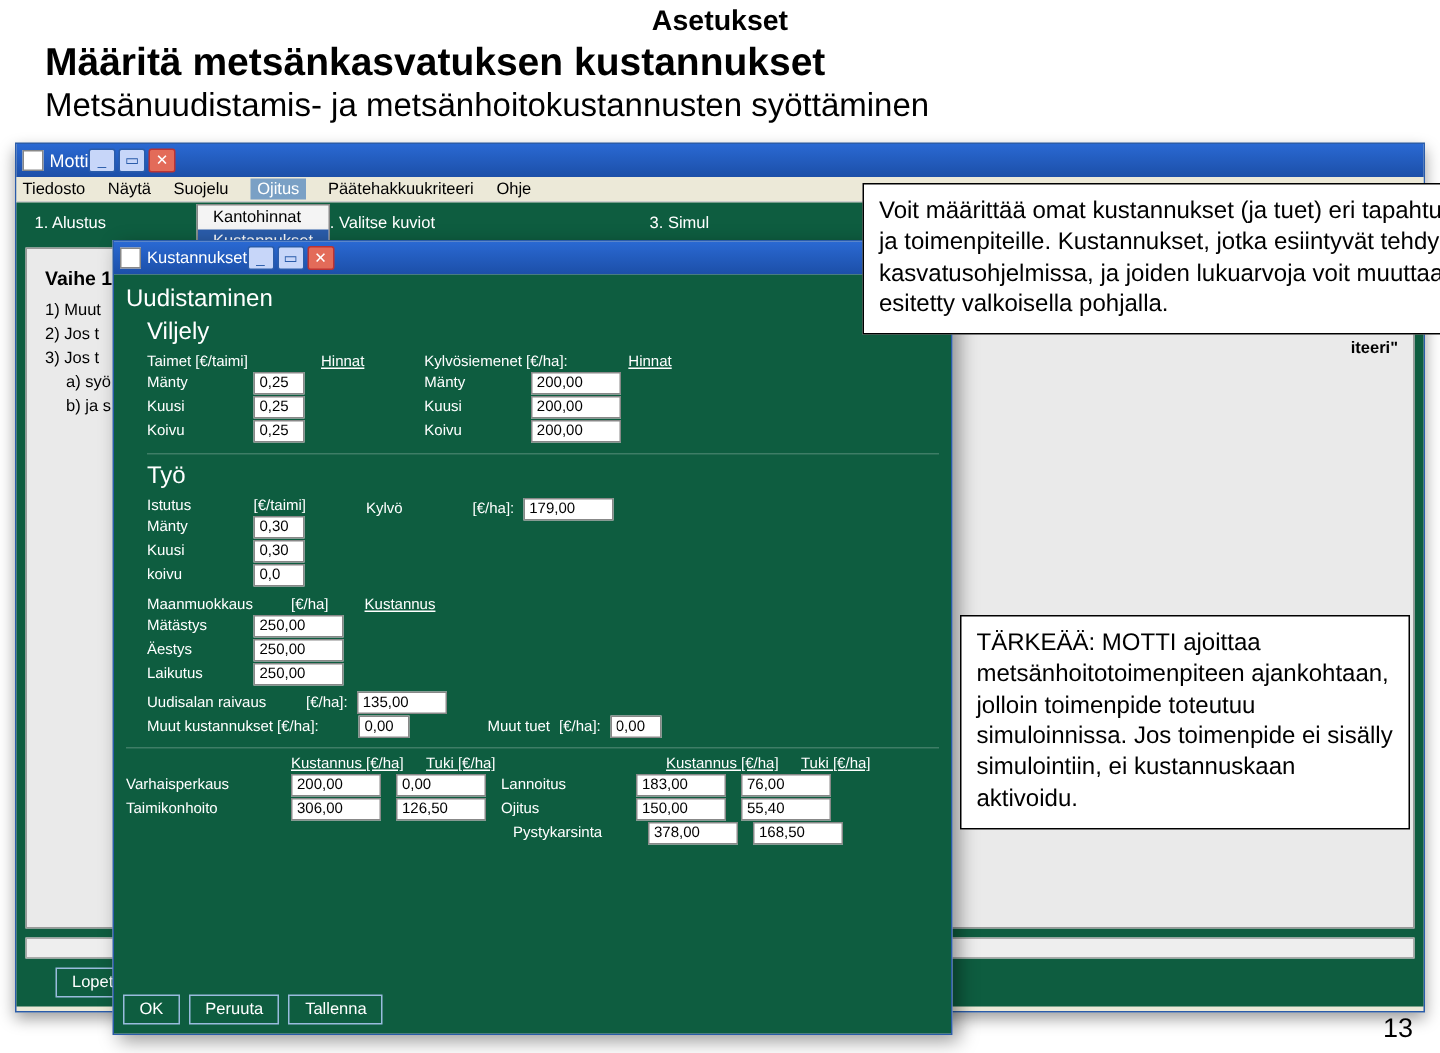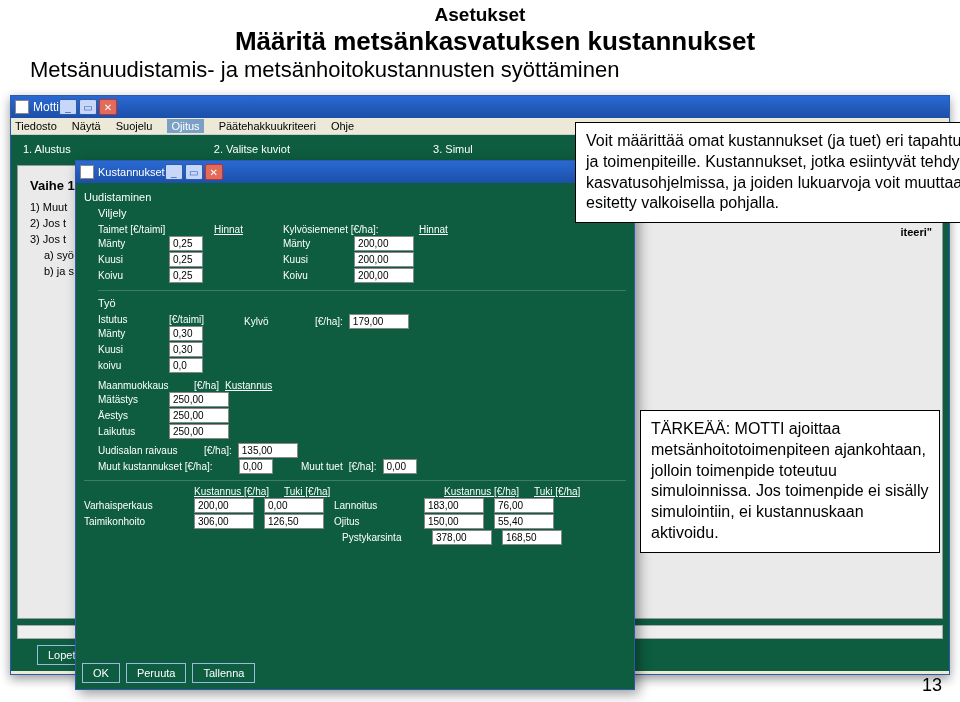"Määritä metsänkasvatuksen kustannukset" .slide-sub1 { text-align: center -> left }
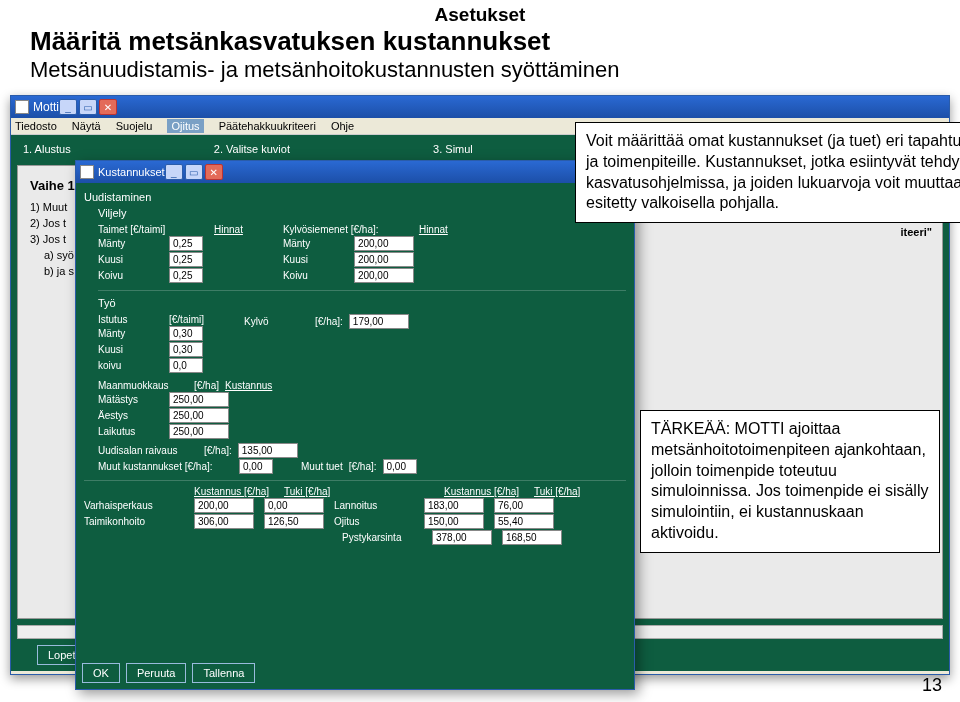"Kantohinnat" div.dropdown { html: none -> <div> <div>Kantohinnat</div> <div>Kustannukset</div> </div> }
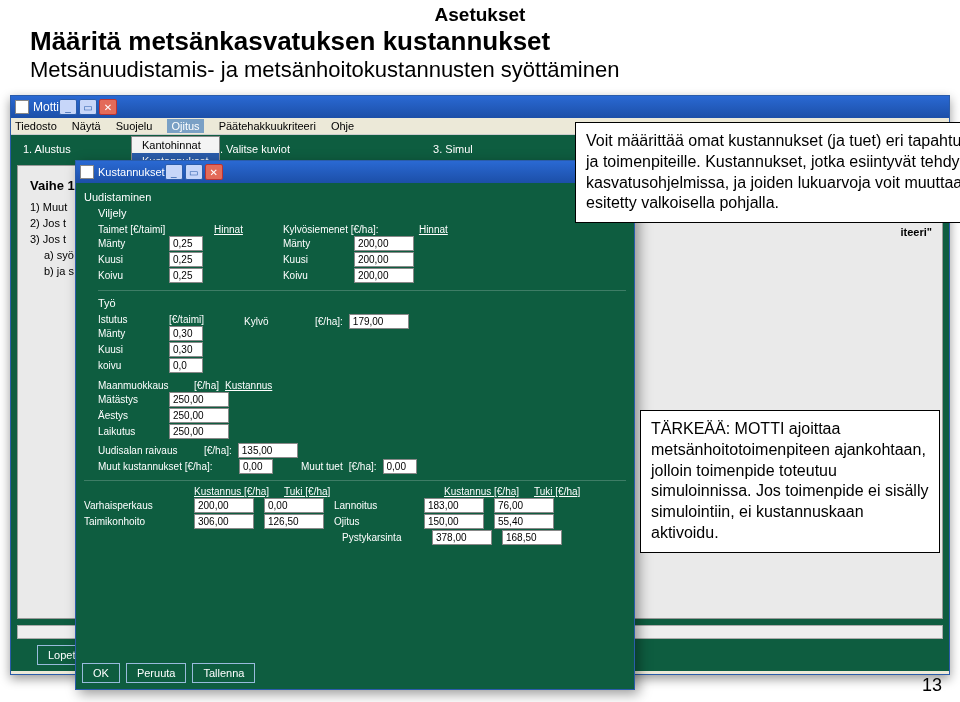"Uudistaminen" .section-lbl { font-size: 11px -> 16px }
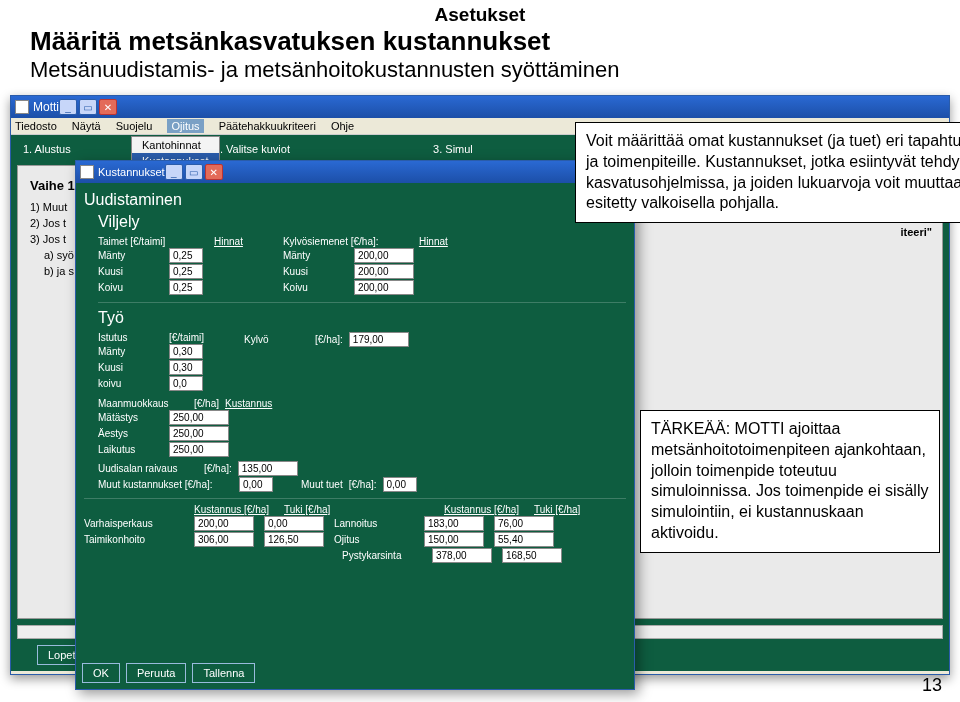"Kustannus" span.tbl-hdr { margin-left: 0 -> 18px }
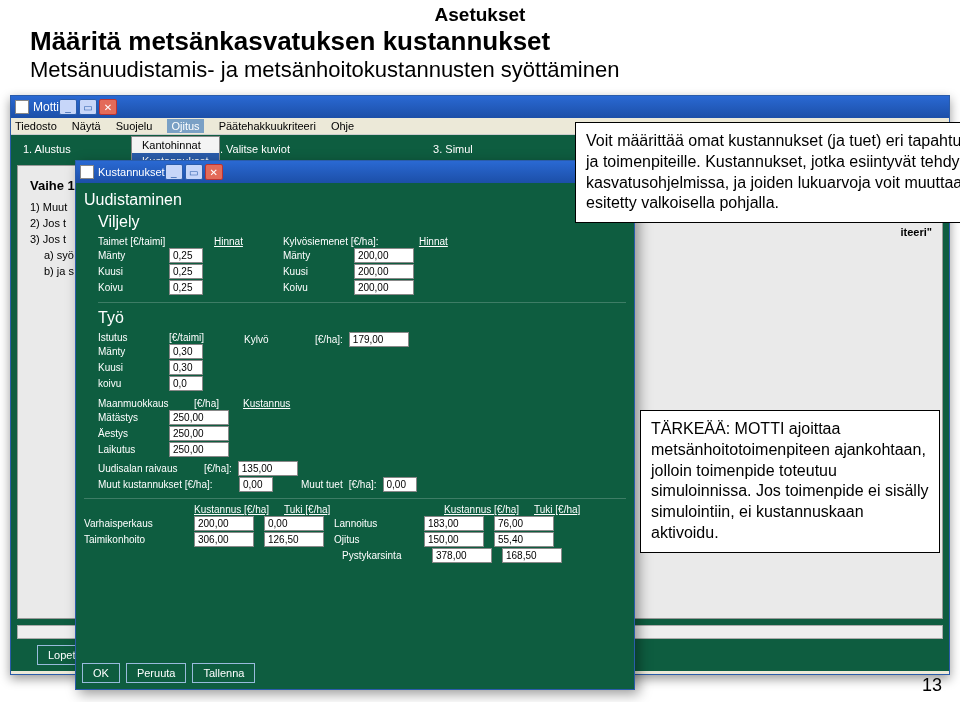"Muut tuet" span { margin-left: 22px -> 46px }
